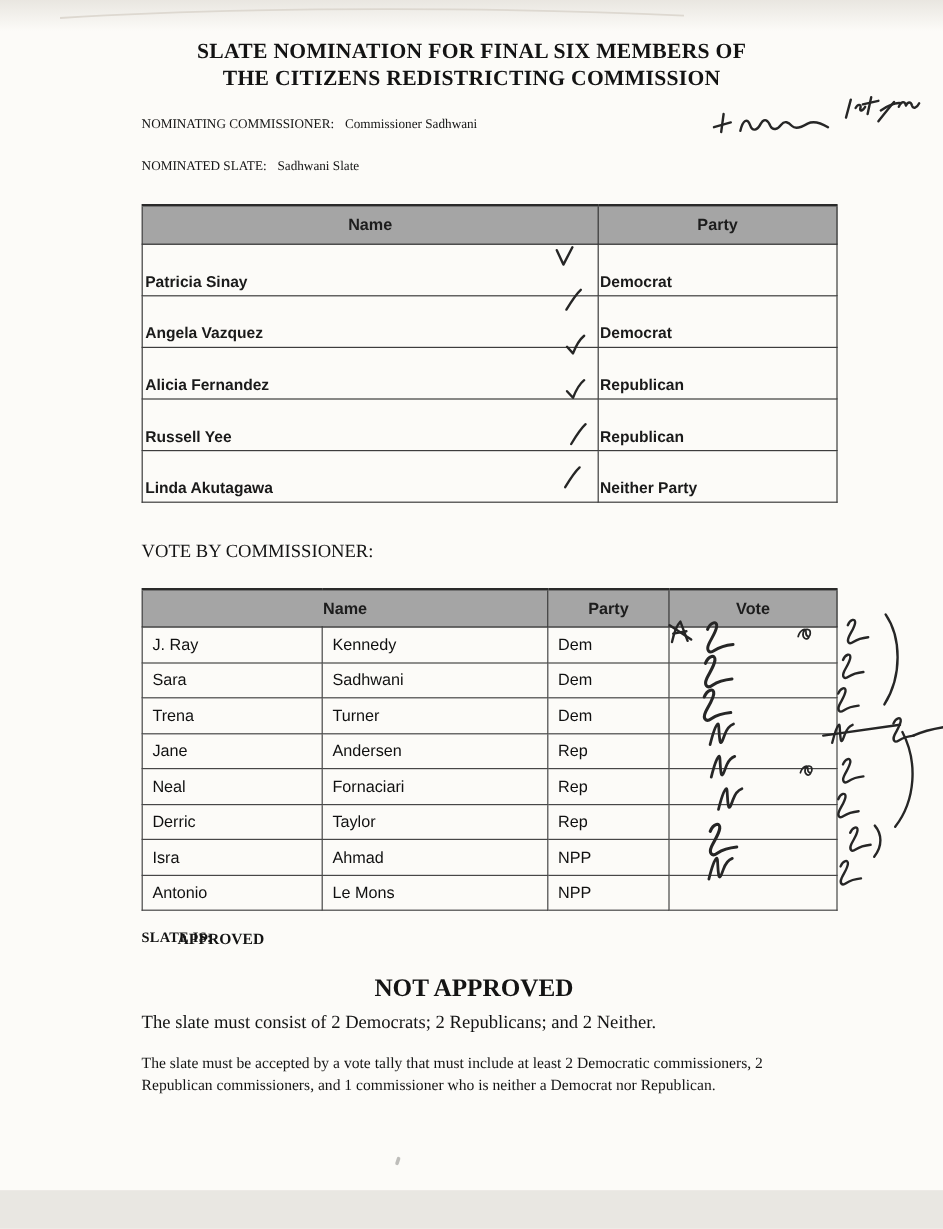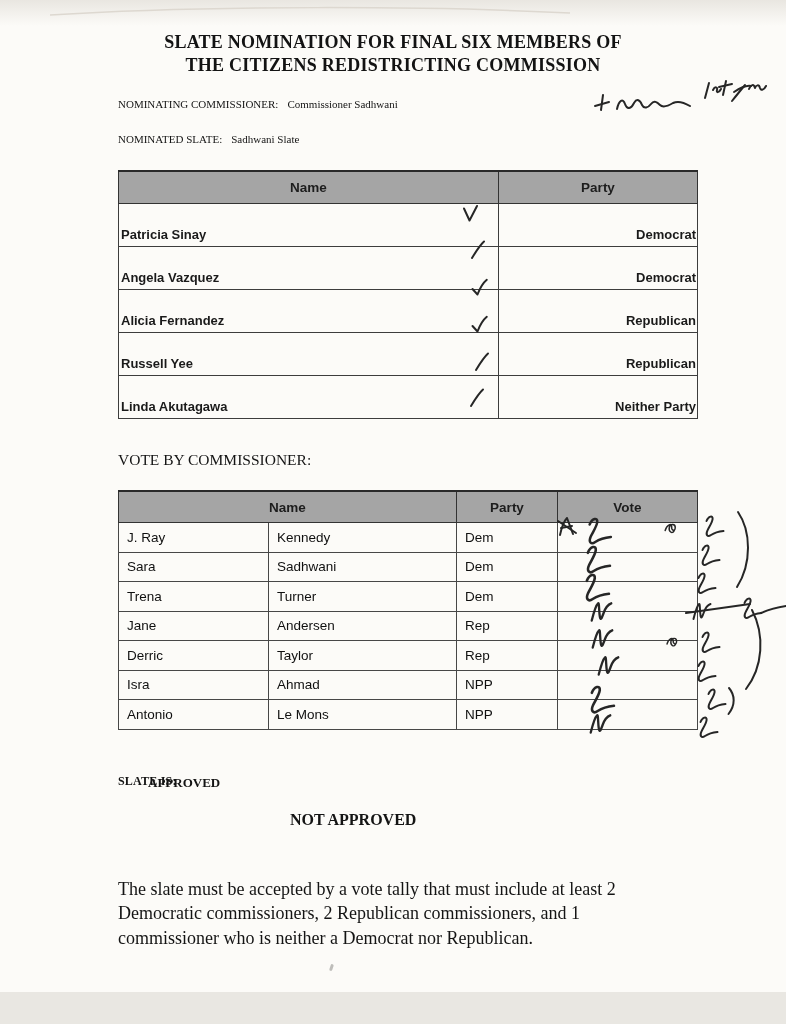"Democrat" .t1 td.party { text-align: right -> left }
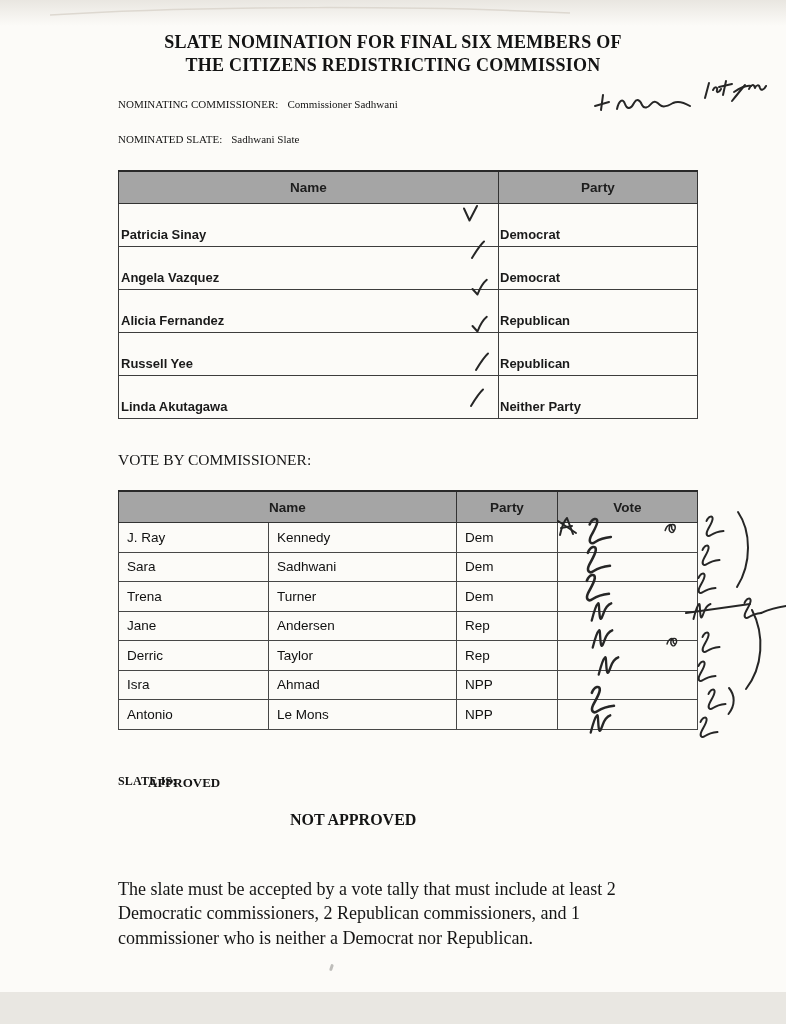"Neal" tr { html: none -> <tr> <td>Neal</td> <td>Fornaciari</td> <td>Rep</td> <td></td> </tr> }
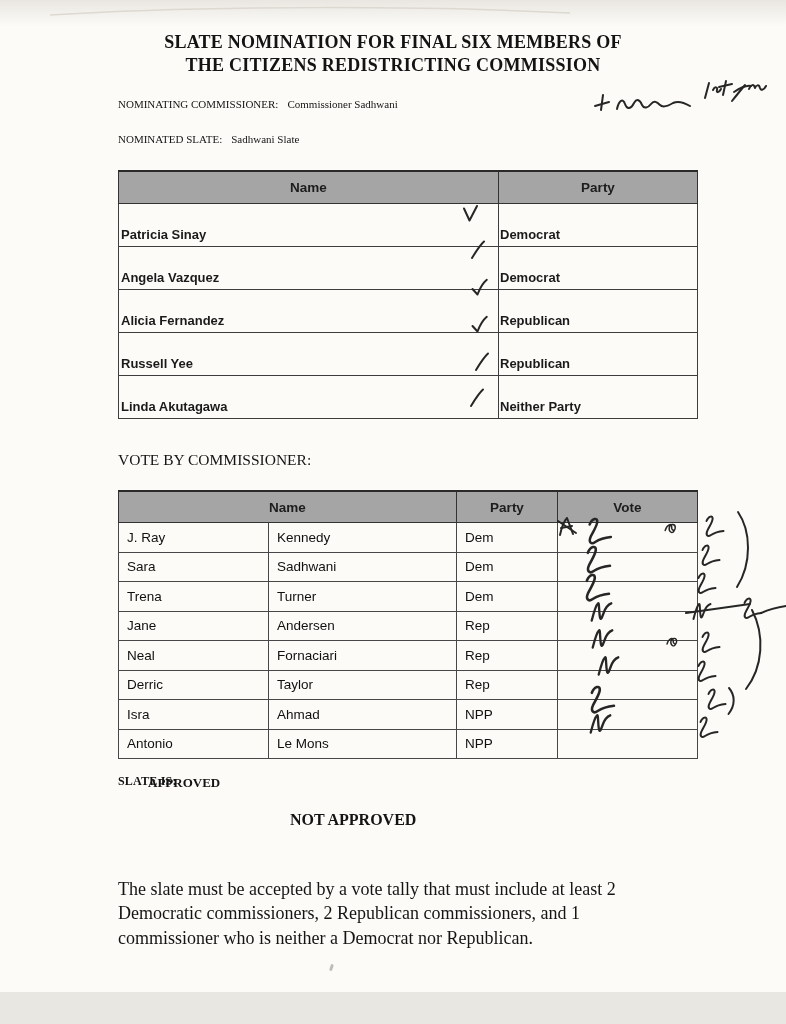"NOT APPROVED" .notapproved { font-size: 16px -> 21px; left: 290px -> 312px }
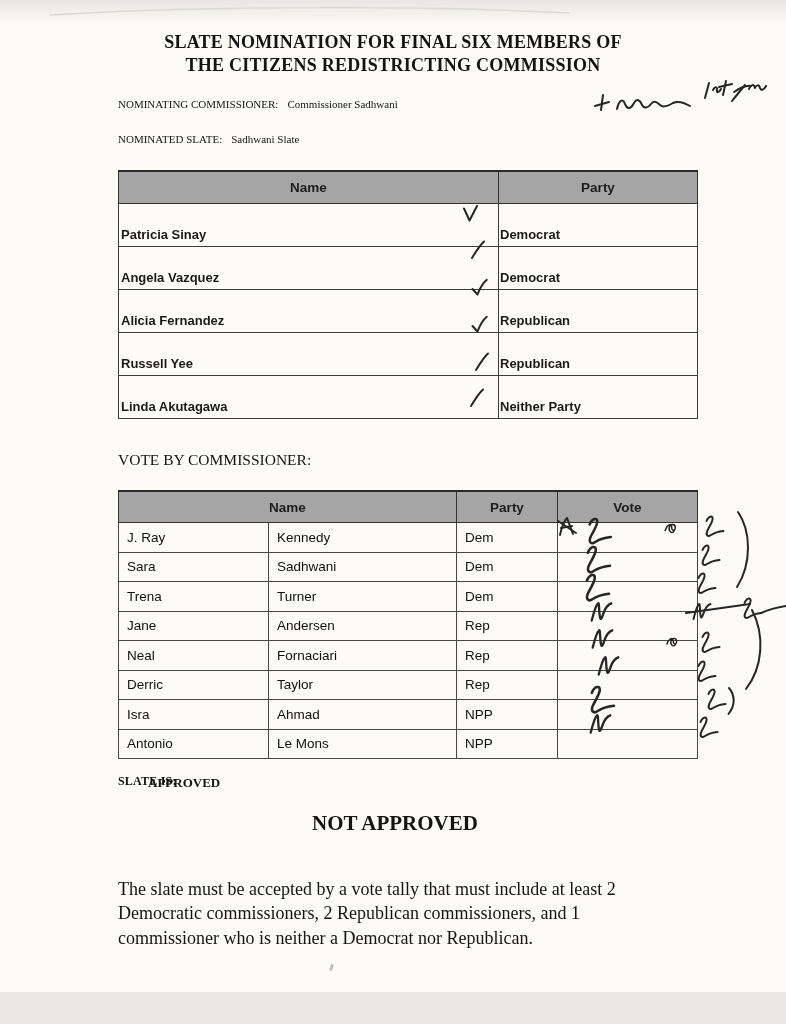"The slate must consist of" div.abs { html: none -> <div>The slate must consist of 2 Democrats; 2 Republicans; and 2 Neither.</div> }
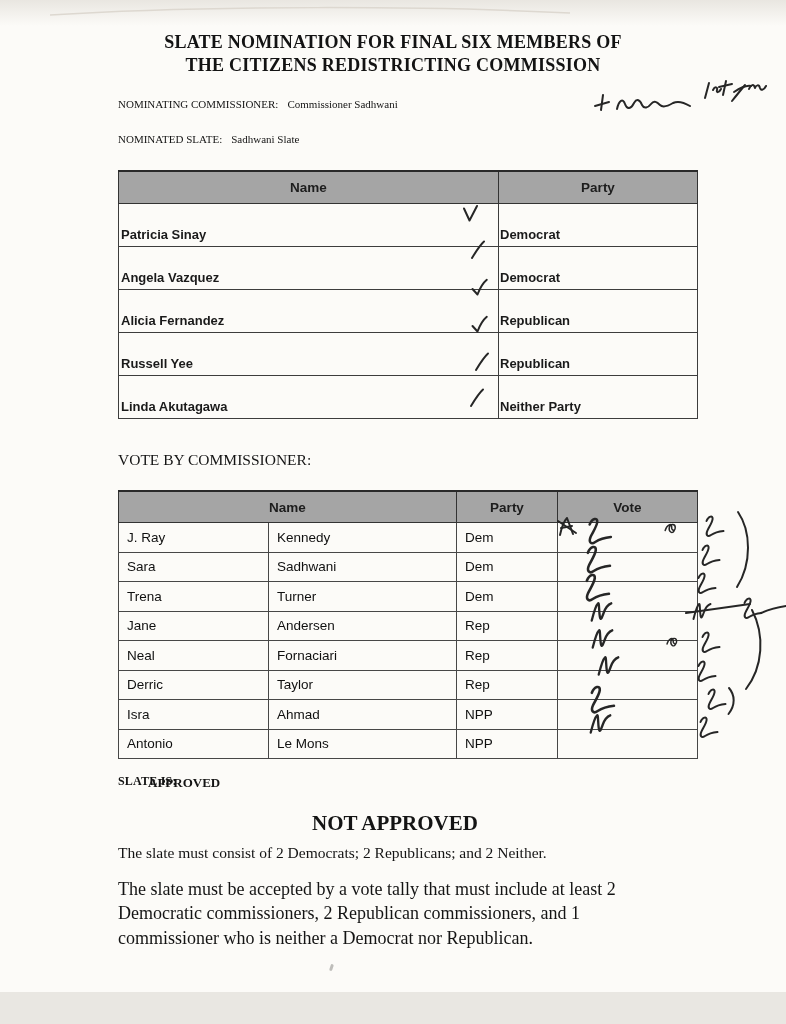"The slate must be accepted" .rule2 { font-size: 18px -> 13px }
